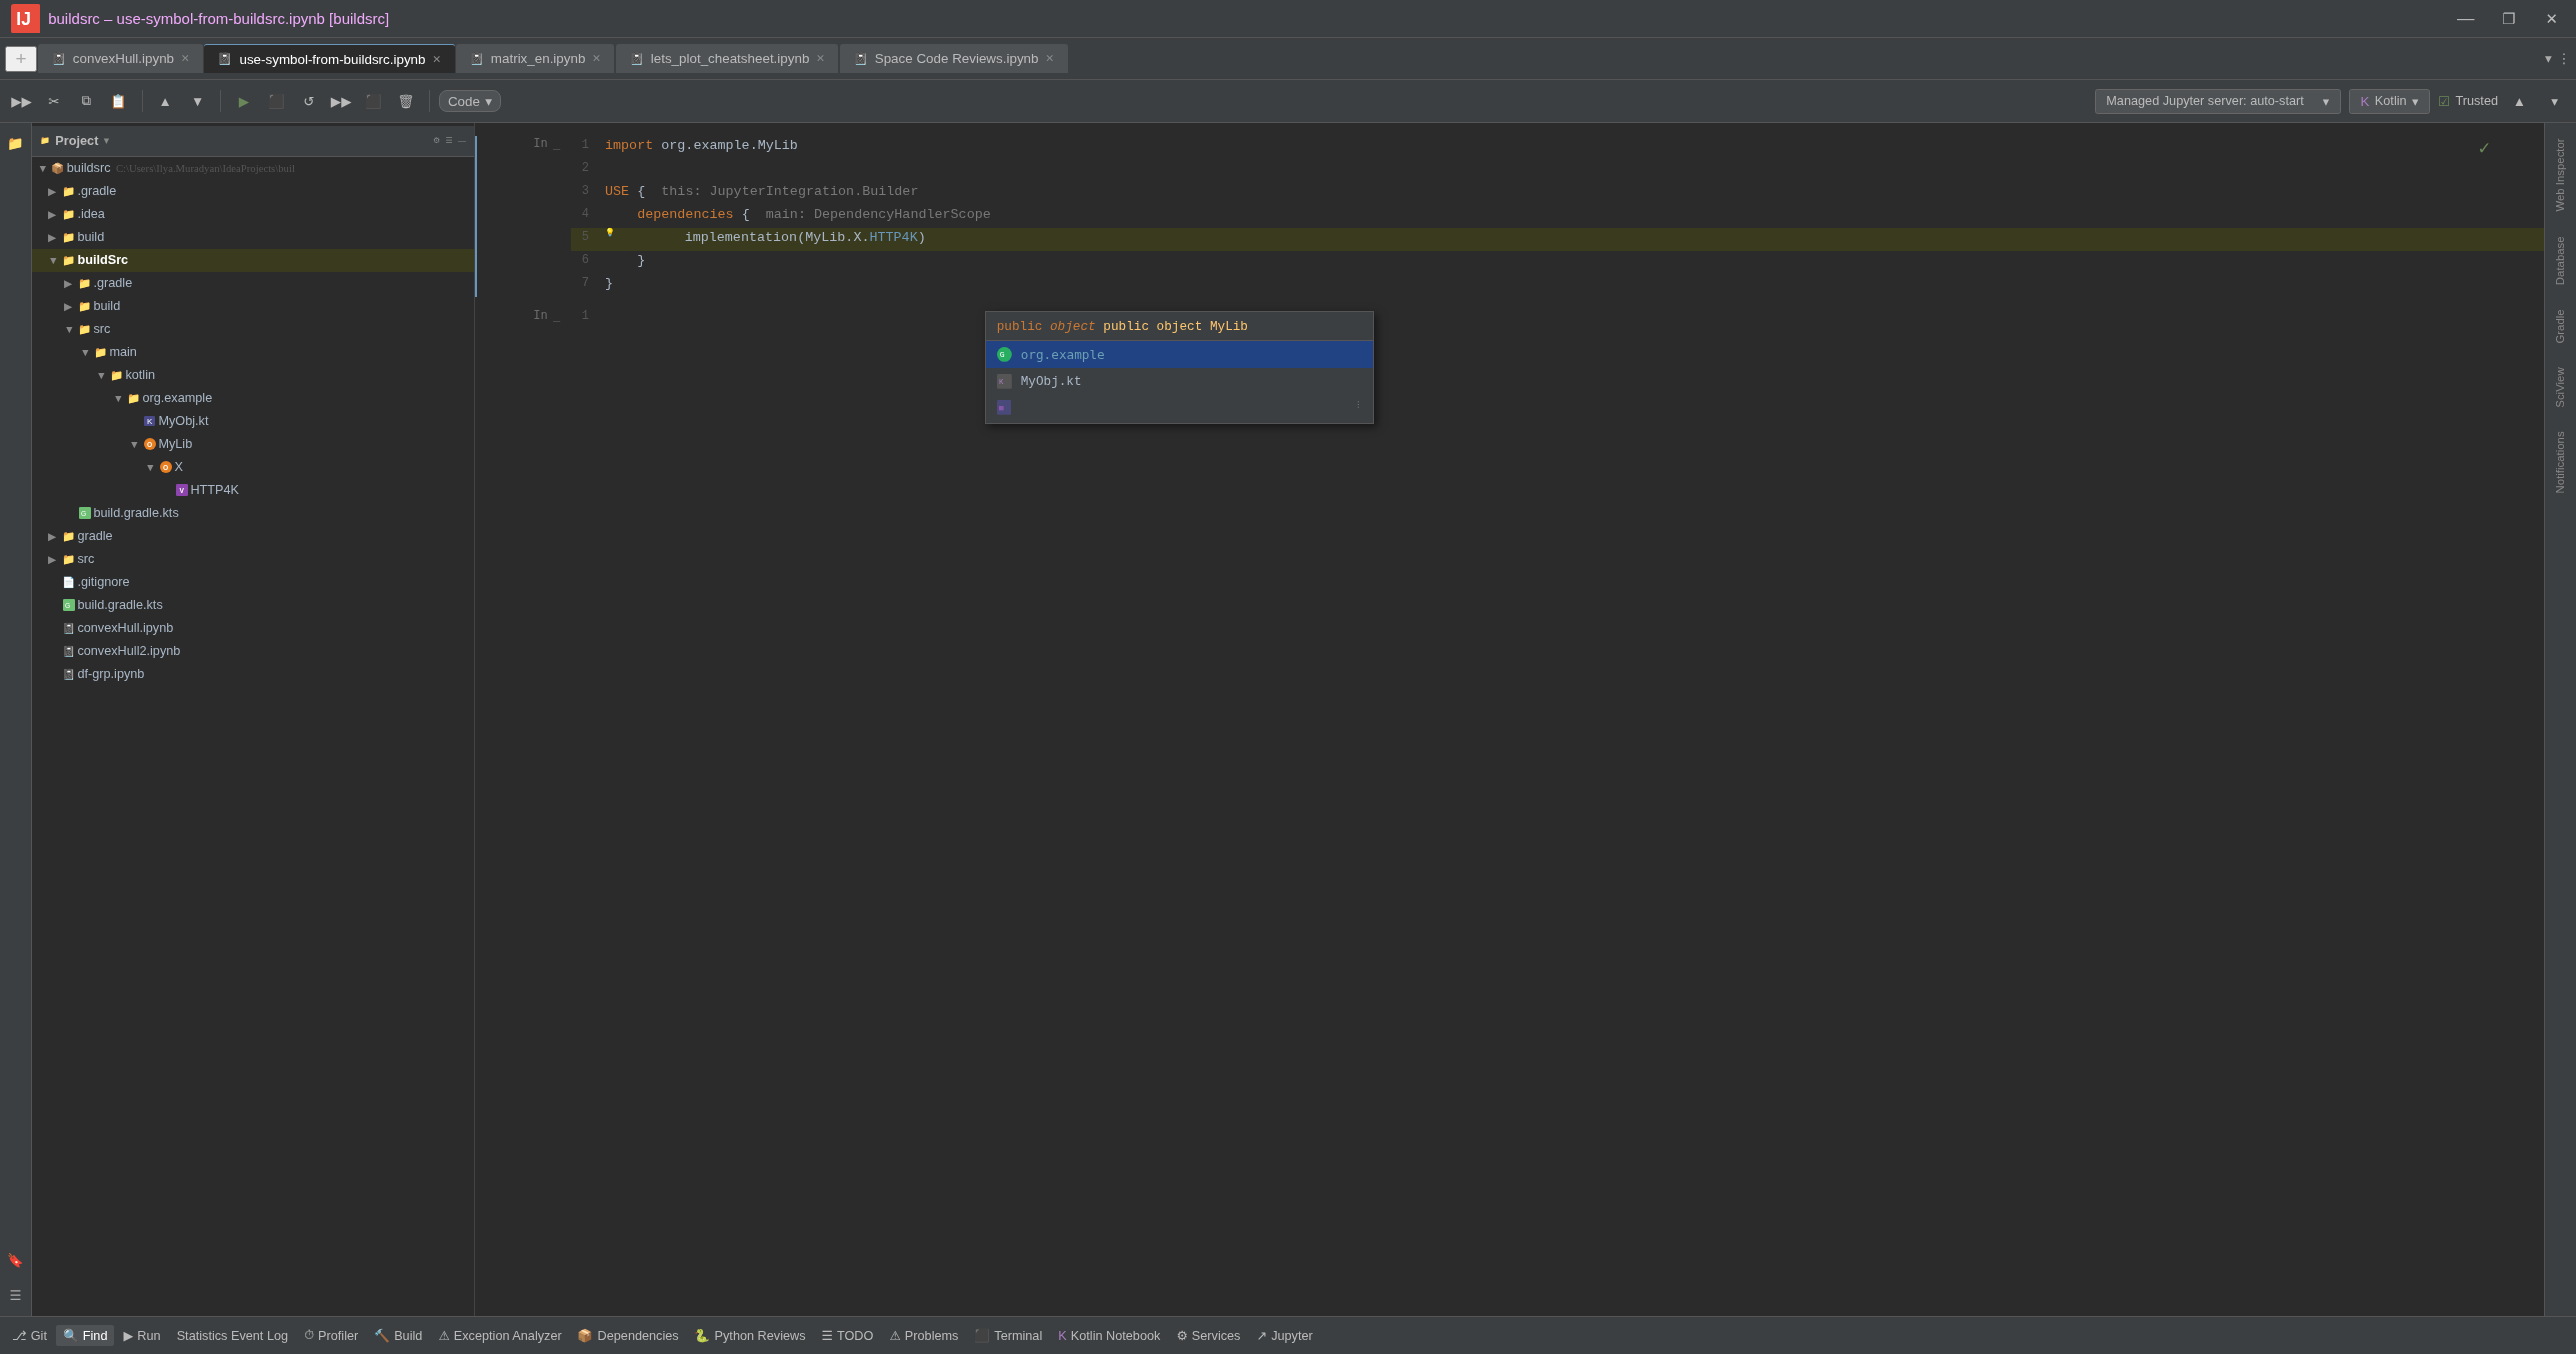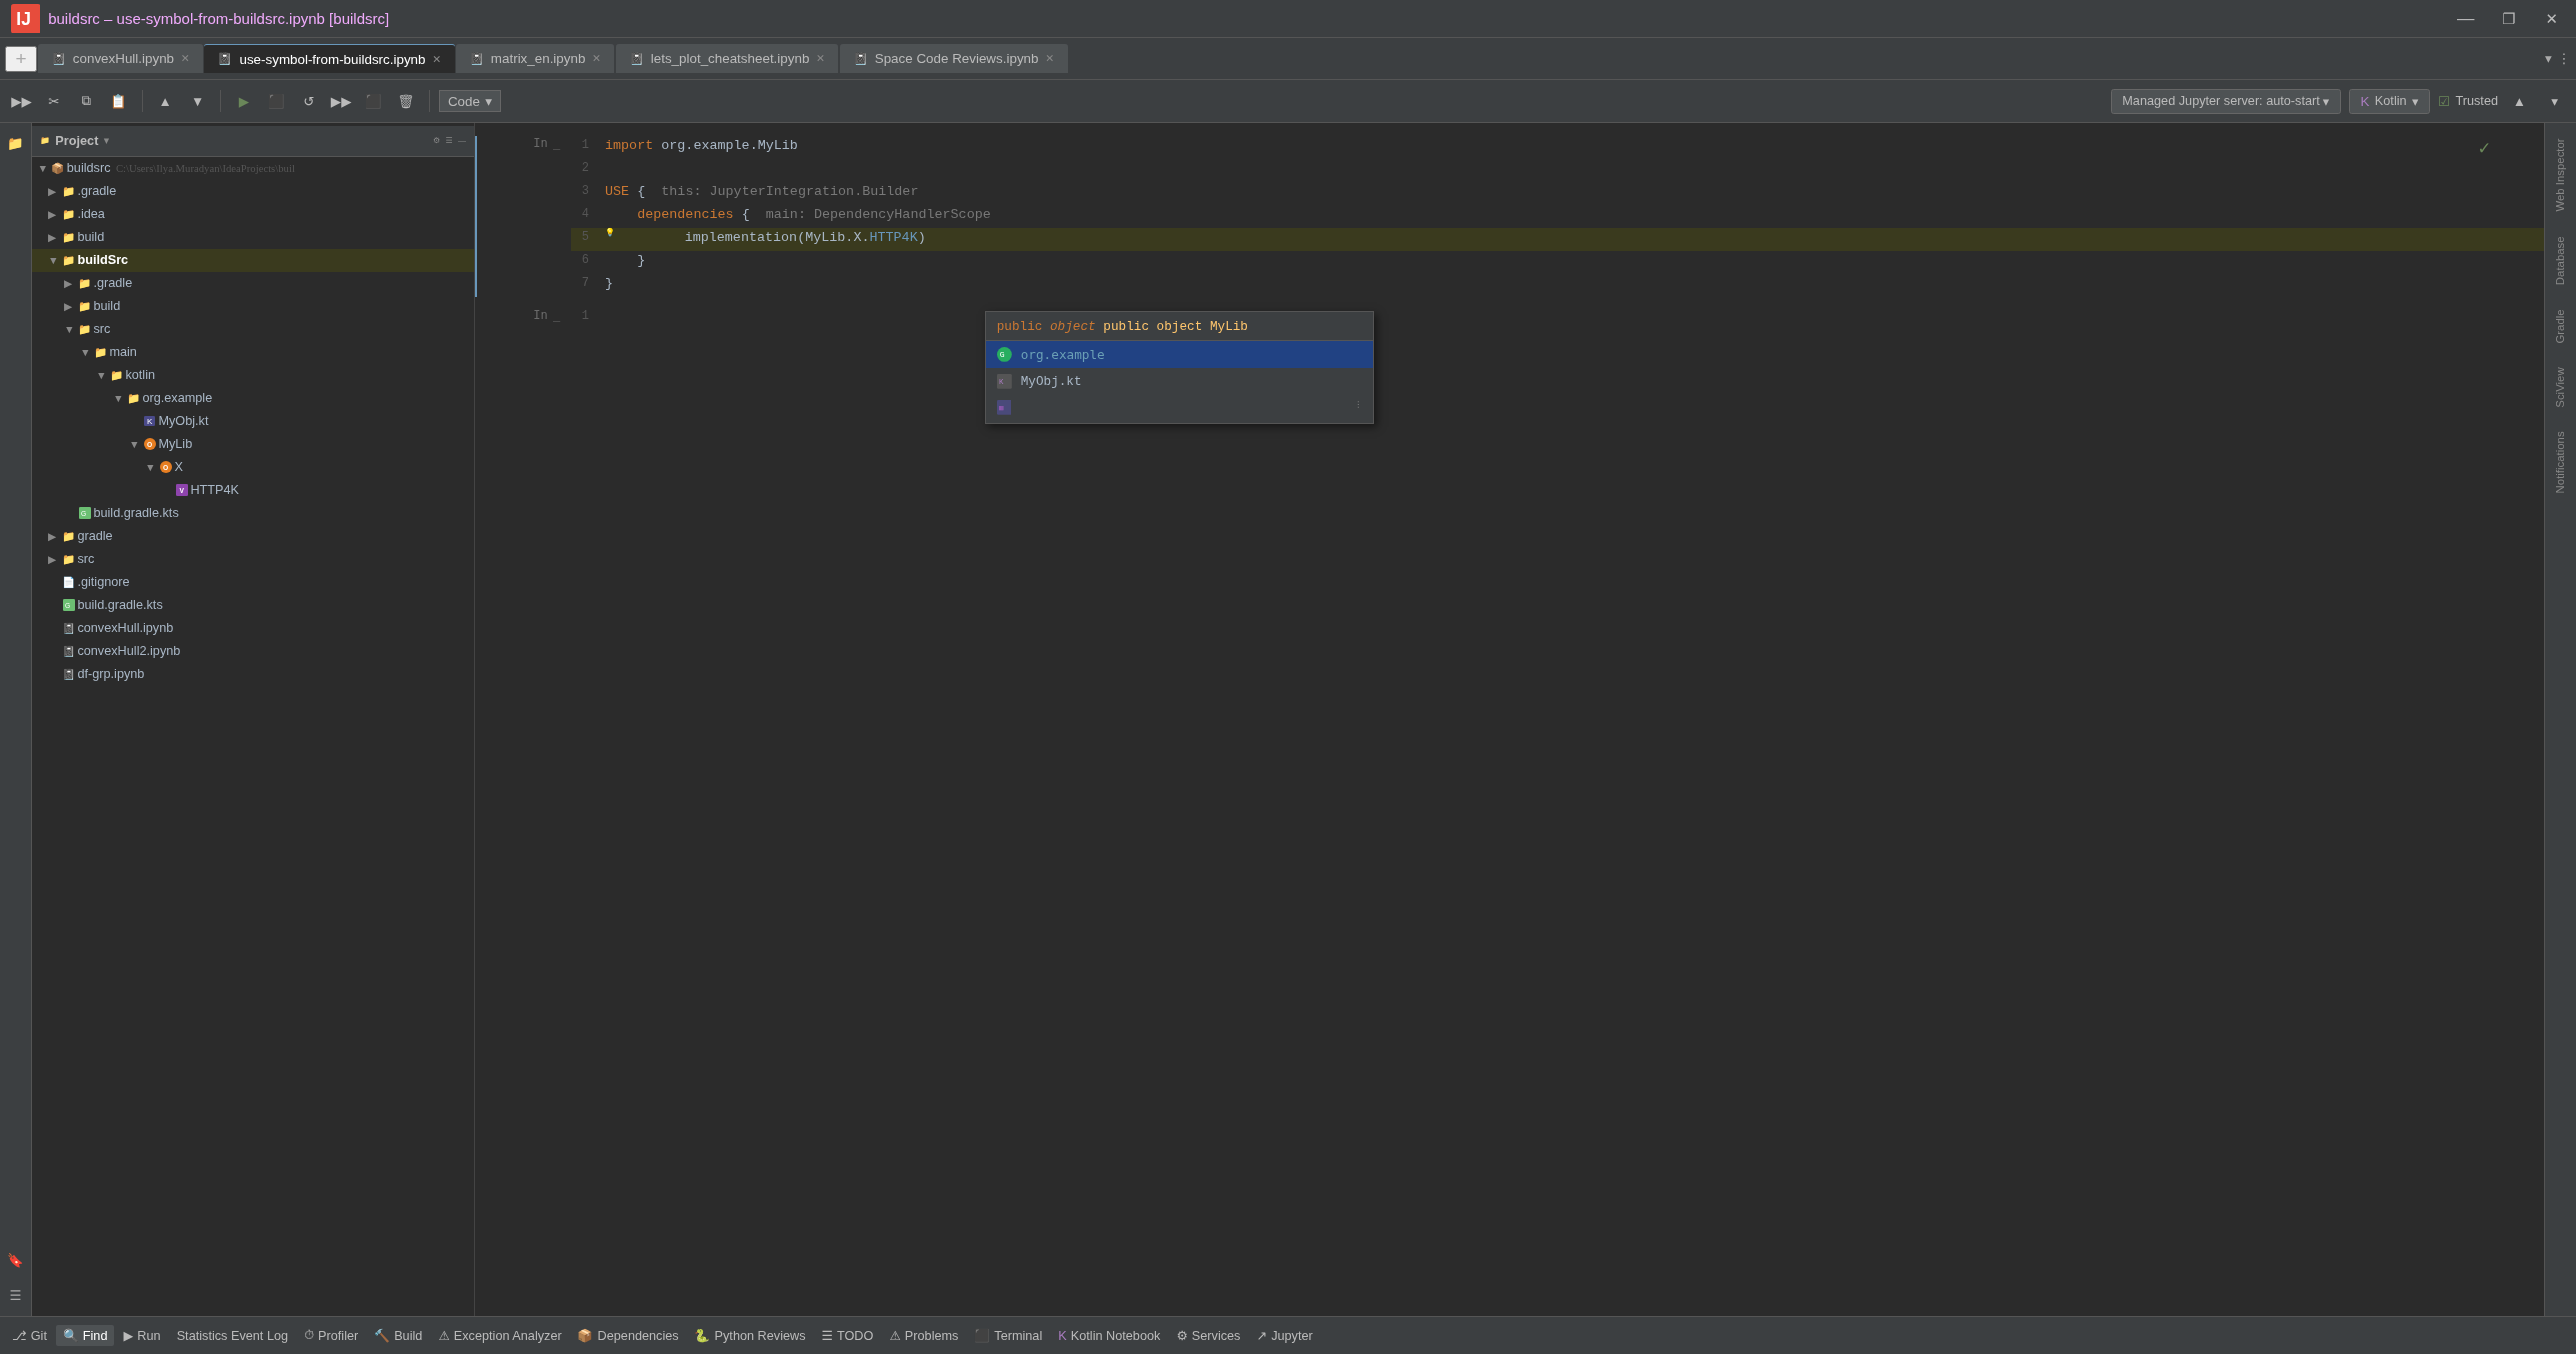"Code" .toolbar-dropdown { border-radius: 0 -> 8px }
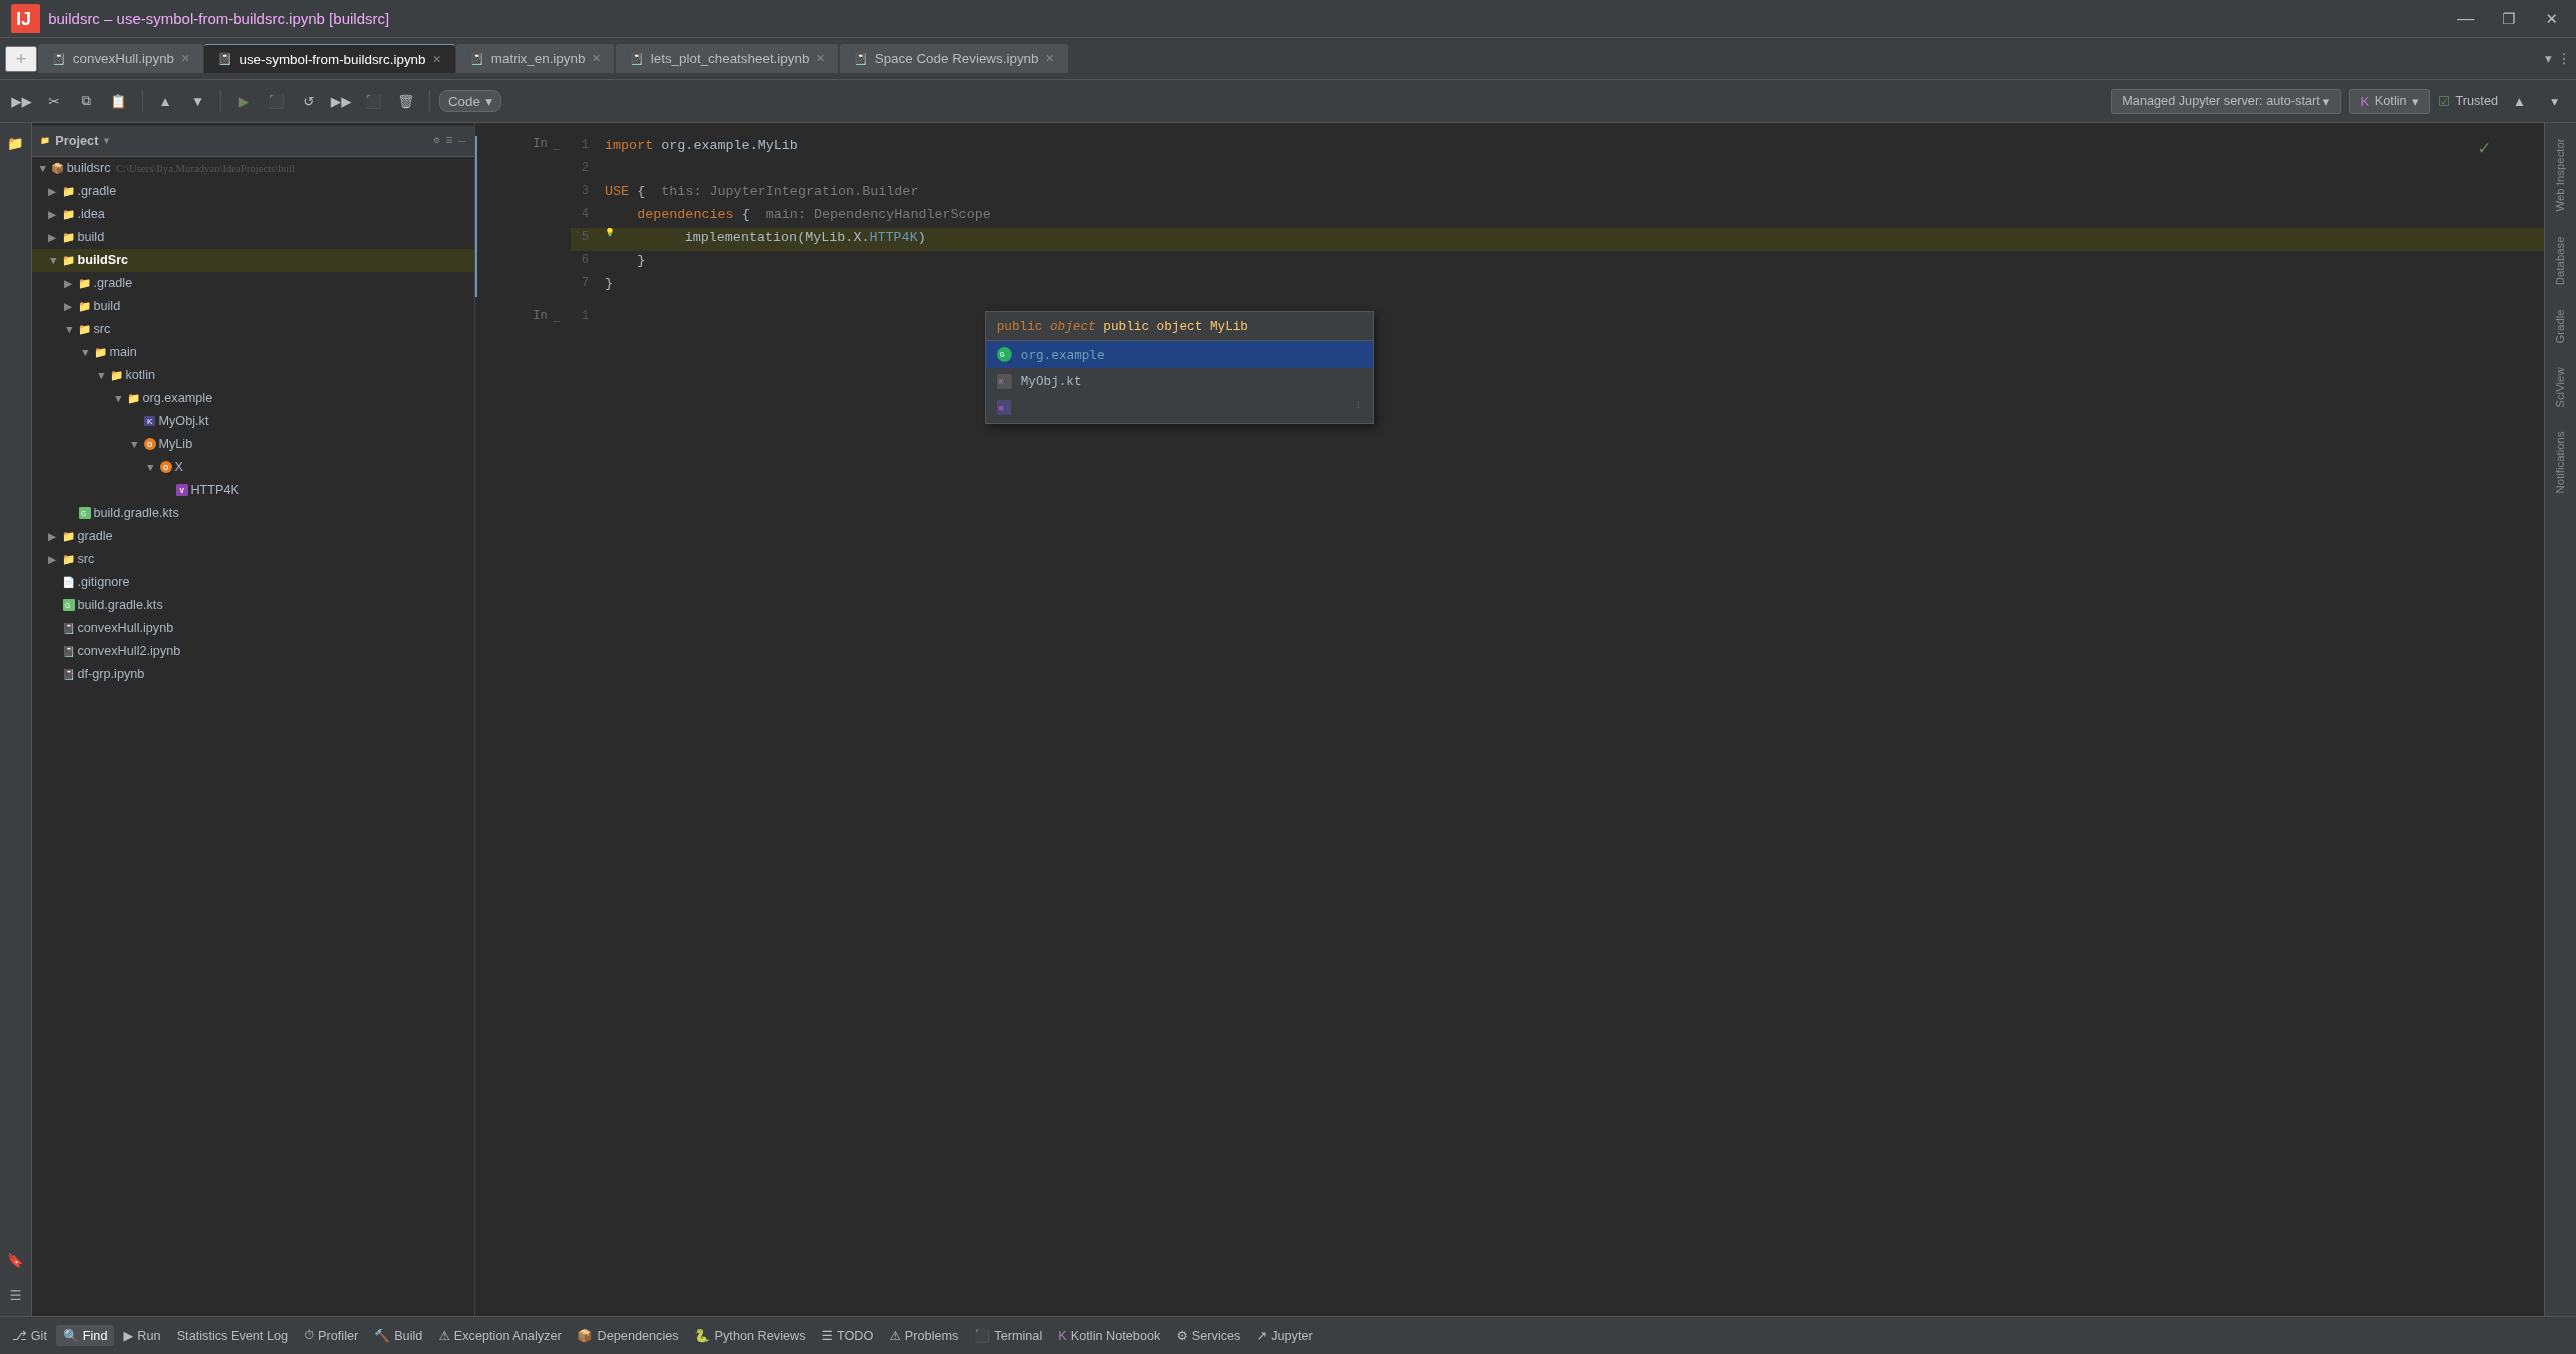"Managed Jupyter server: auto-start" .jupyter-server-btn { gap: 3px -> 19px }
